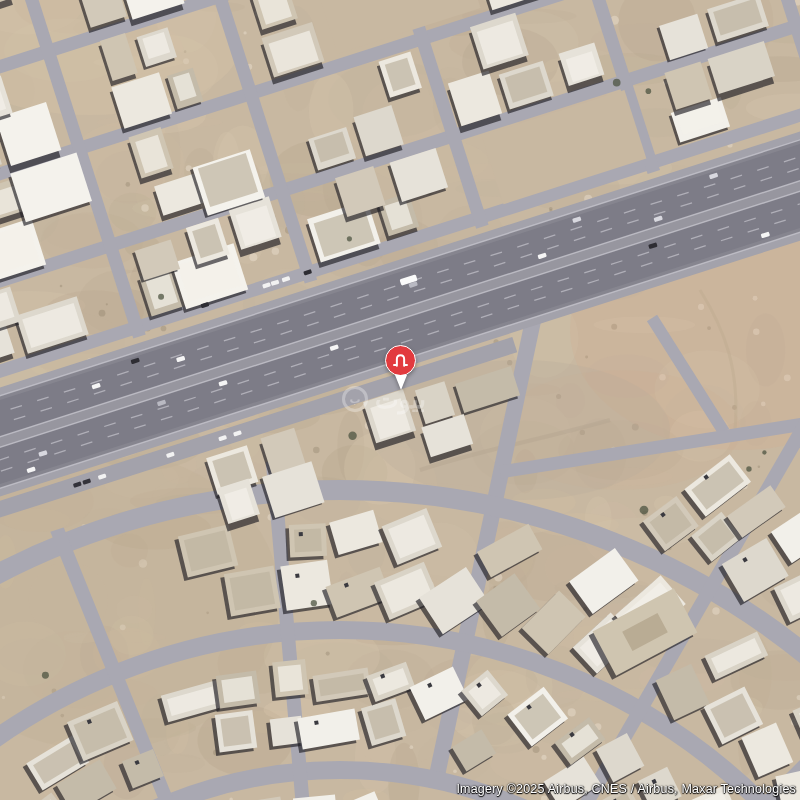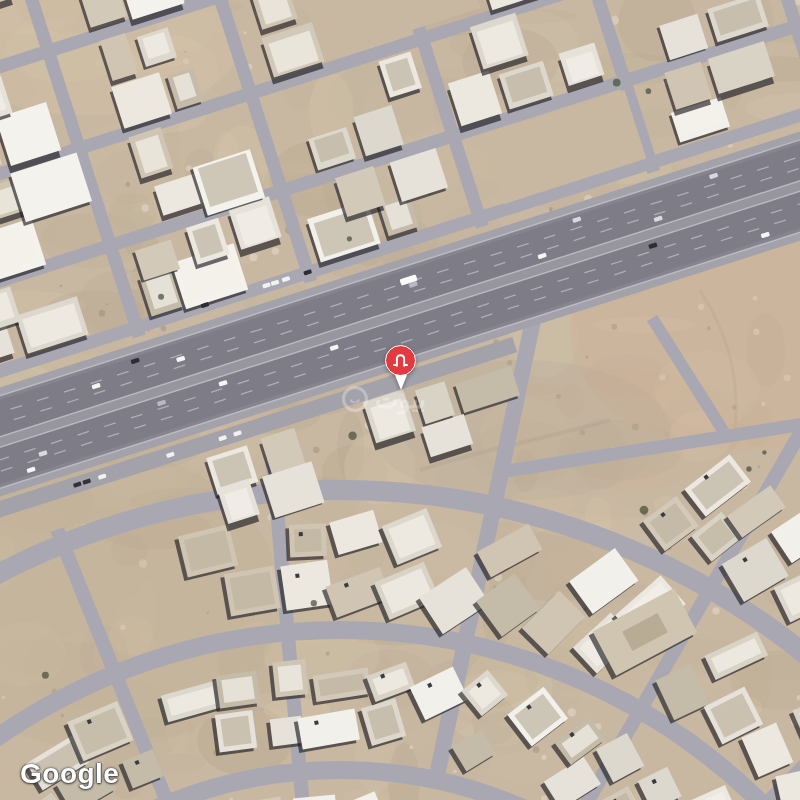"Google" div.google-logo { html: <div>Google</div> -> none }
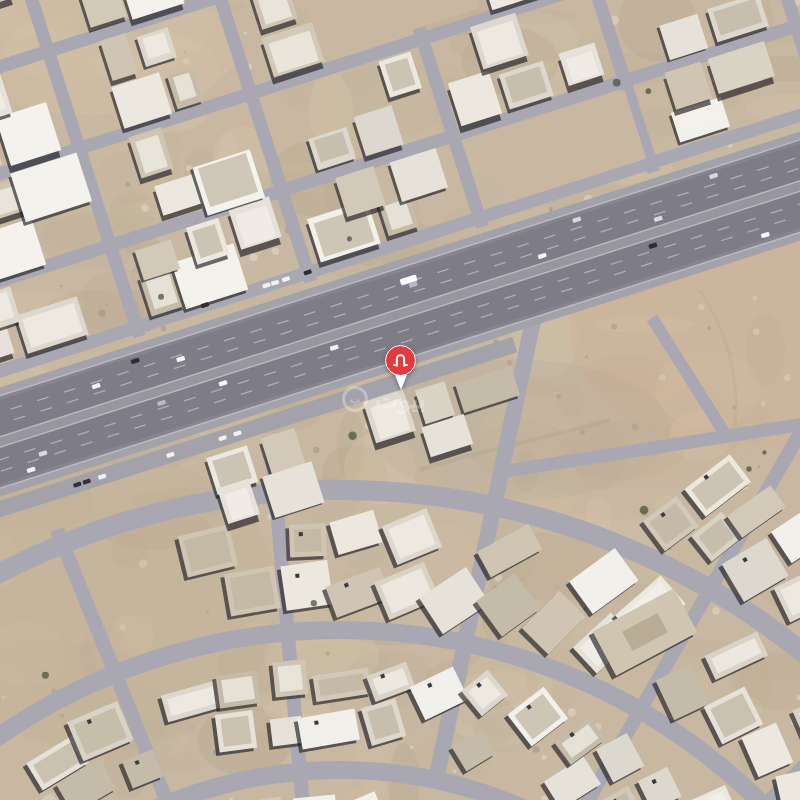"Imagery ©2025 Airbus, CNES /" div.attribution { html: none -> <div>Imagery ©2025 Airbus, CNES / Airbus, Maxar Technologies</div> }
